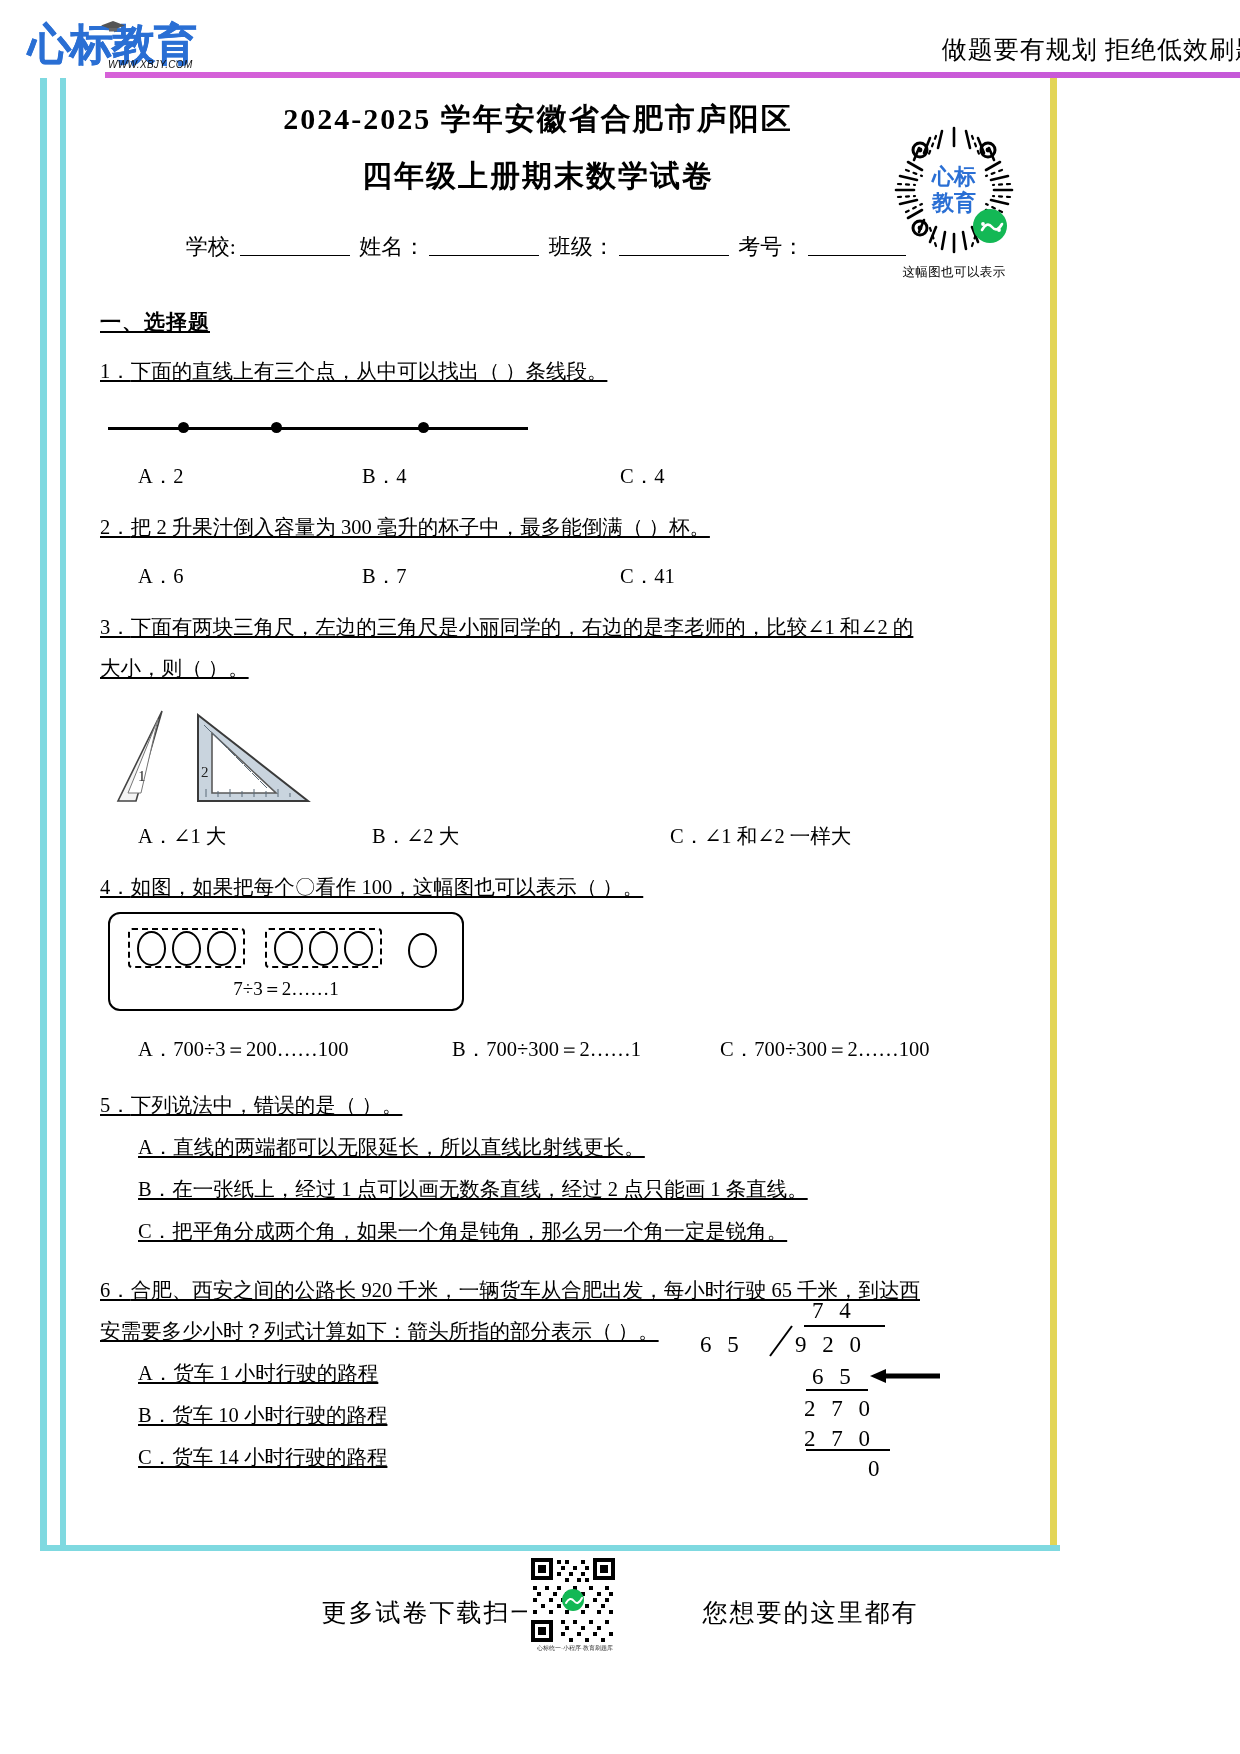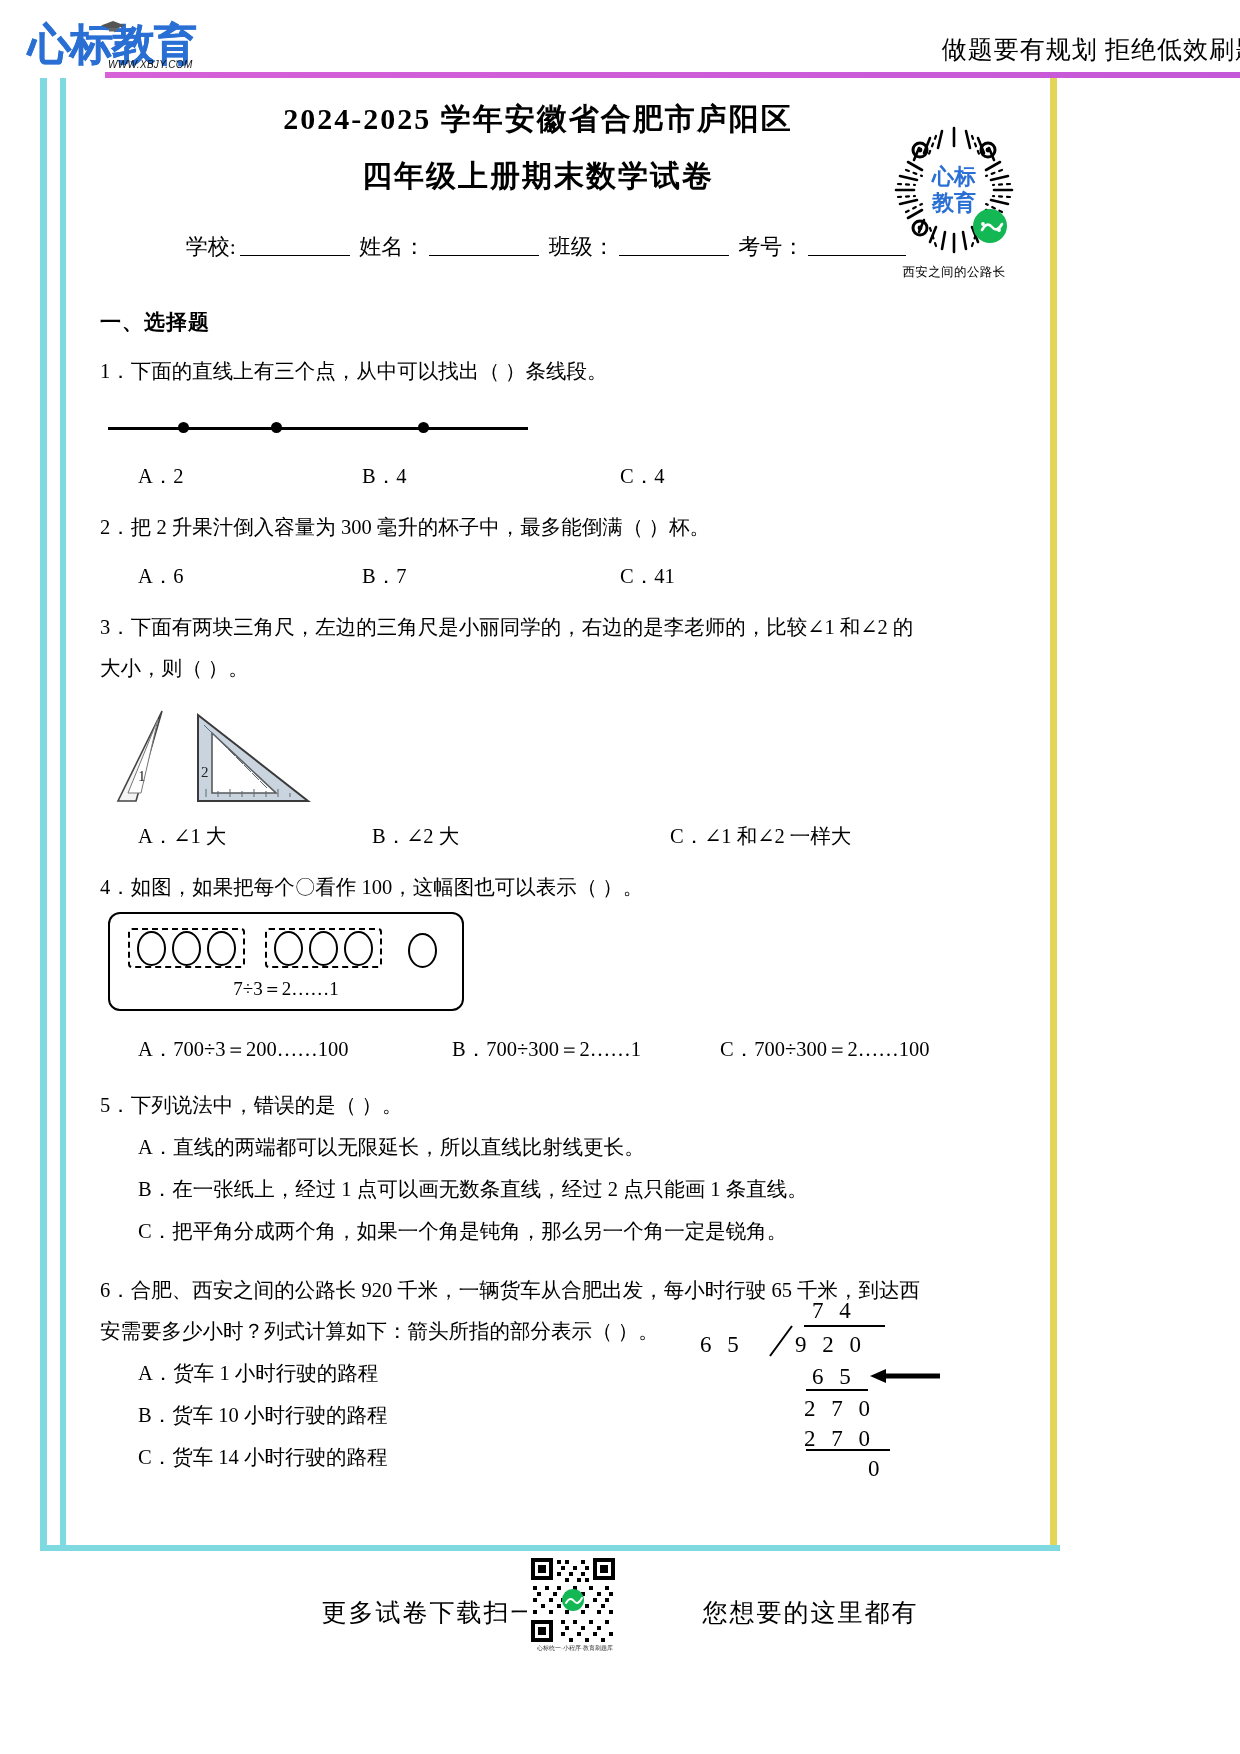"西安之间的公路长" div.qr-caption { text: 西安之间的公路长 -> 这幅图也可以表示 }
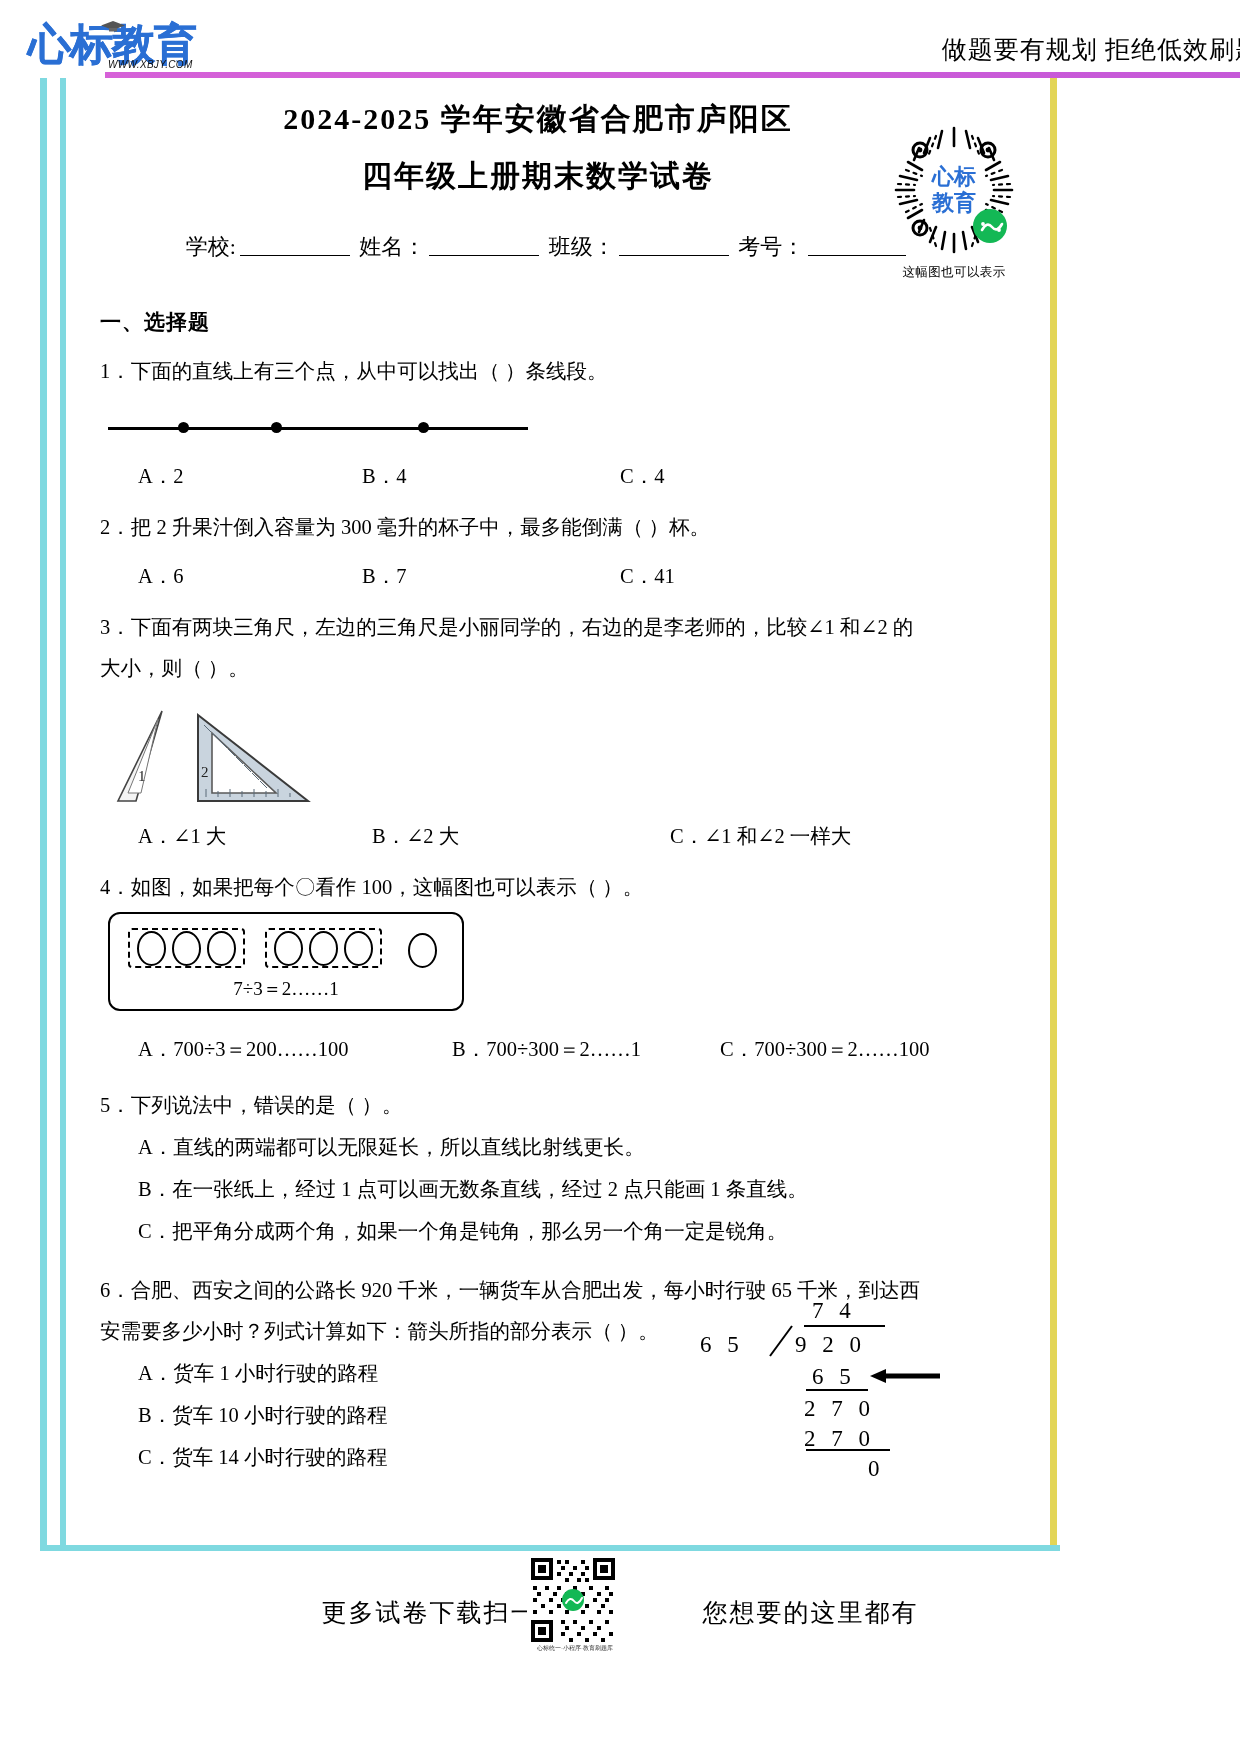"一、选择题" .qwrap { text-decoration: none -> underline }
